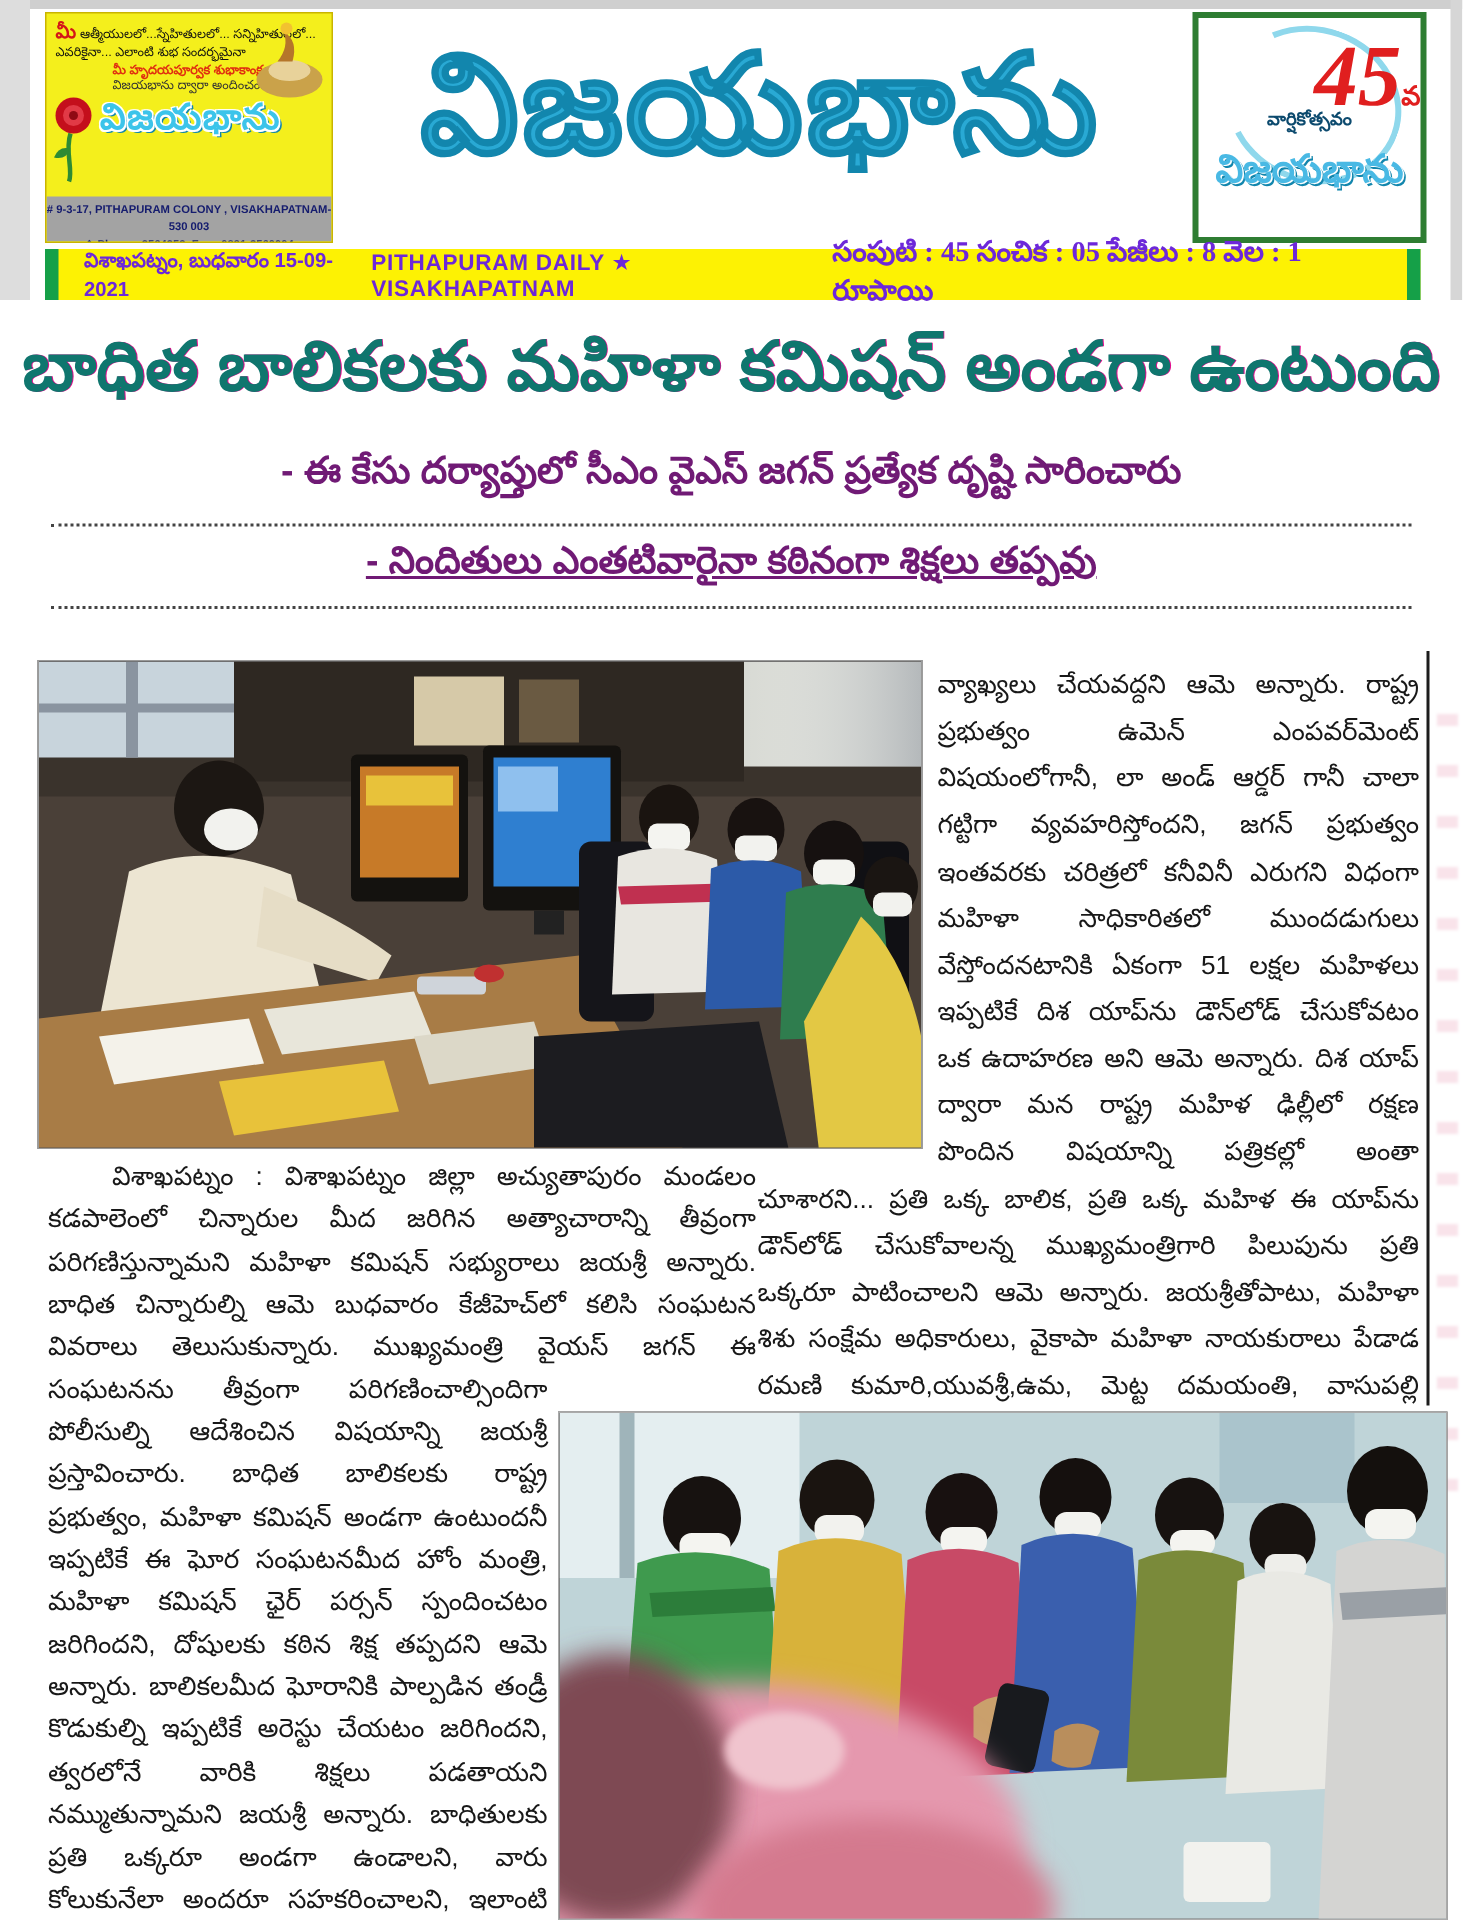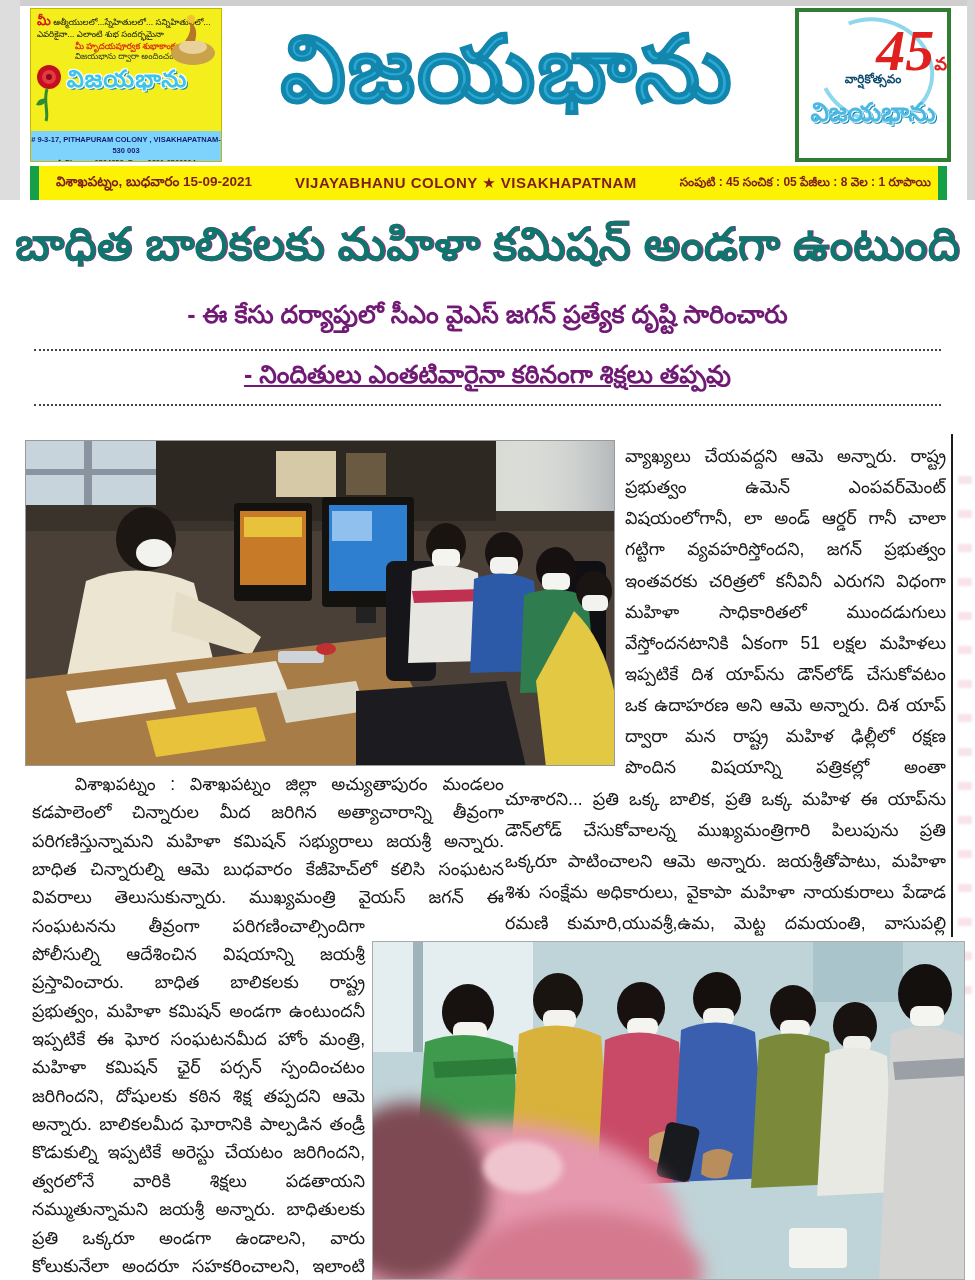"# 9-3-17, PITHAPURAM COLONY ," .ad-strip { background: #7dd3fc -> #a3a3a3 }
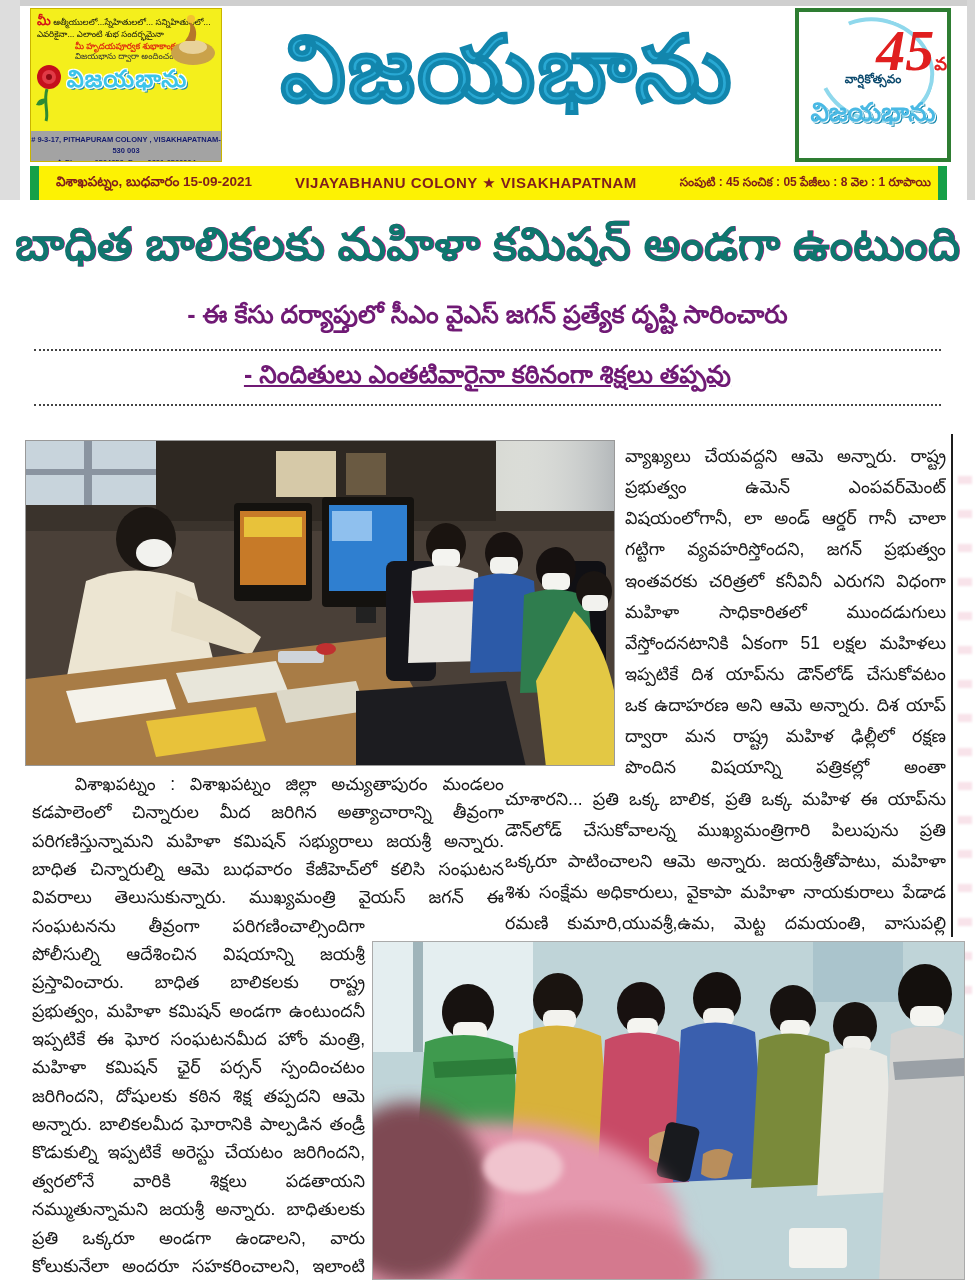"విశాఖపట్నం, బుధవారం 15-09-2021" .date-strip { color: #7f1d1d -> #6d28d9 }
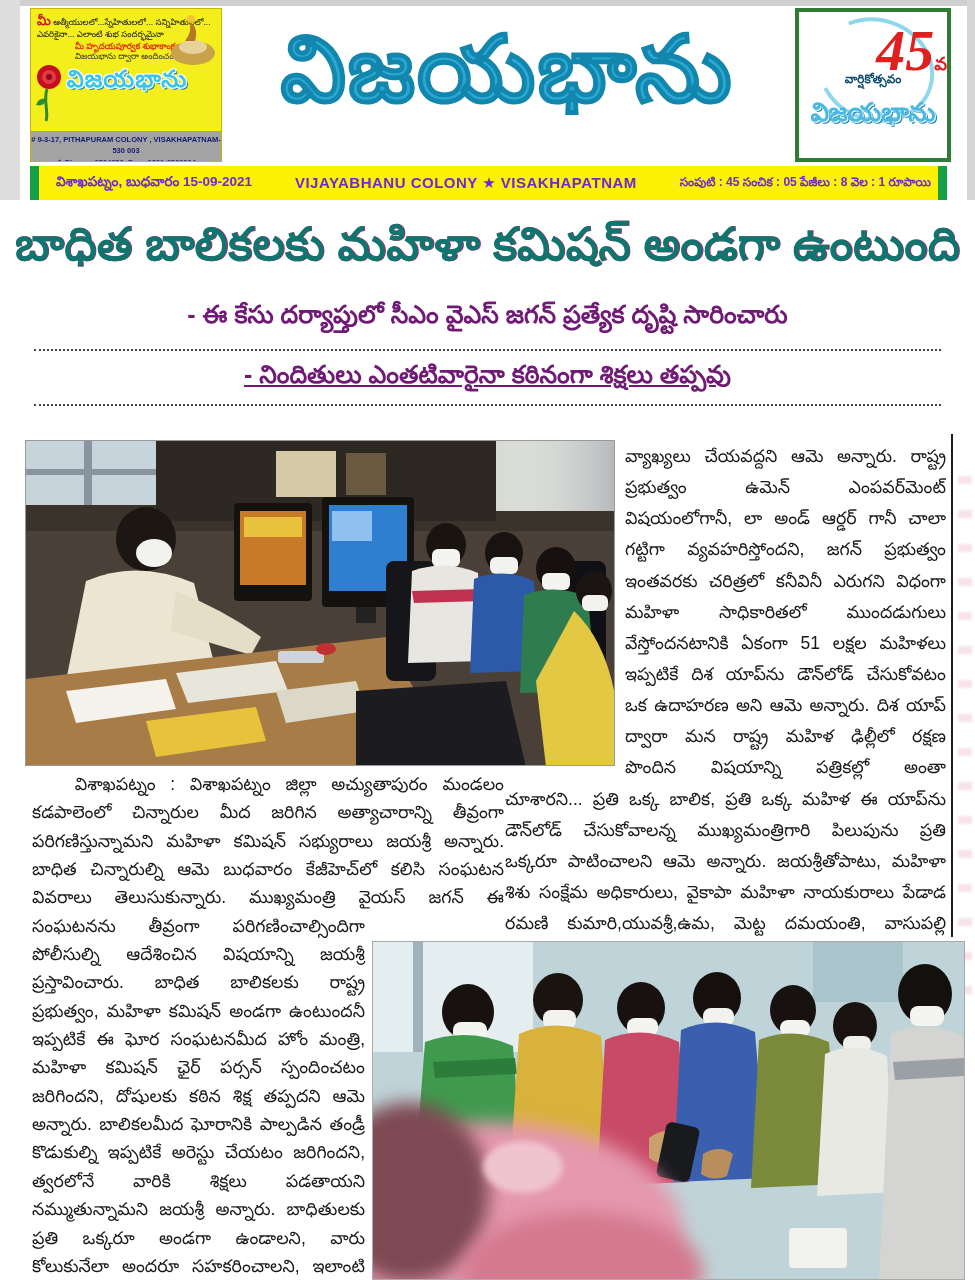"VIJAYABHANU COLONY ★ VISAKHAPATNAM" span.date-center { text: VIJAYABHANU COLONY -> PITHAPURAM DAILY }
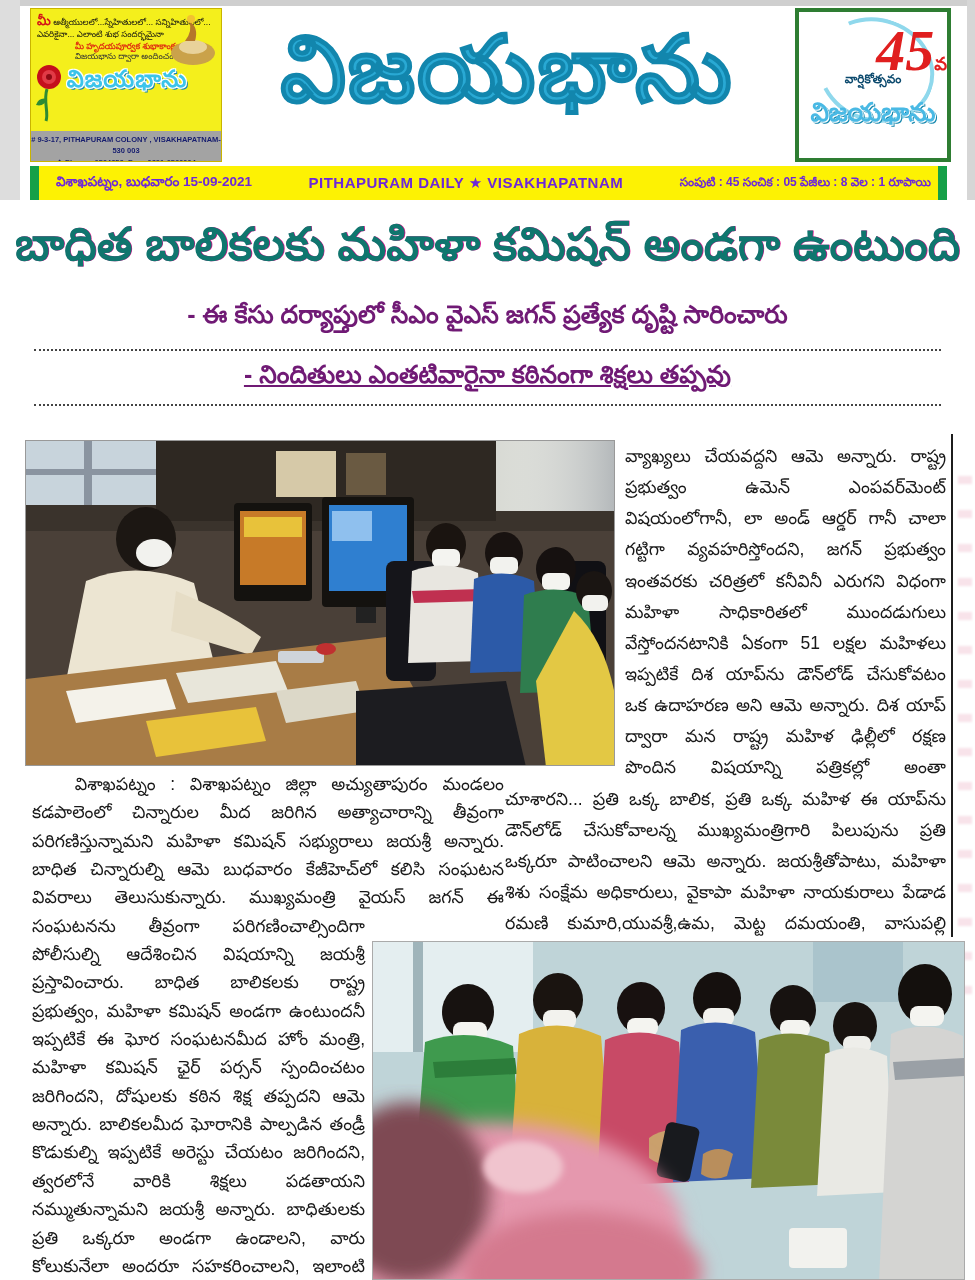"సంపుటి : 45 సంచిక :" .date-right { font-family: none -> Liberation Serif, serif; font-size: 12px -> 19px }
